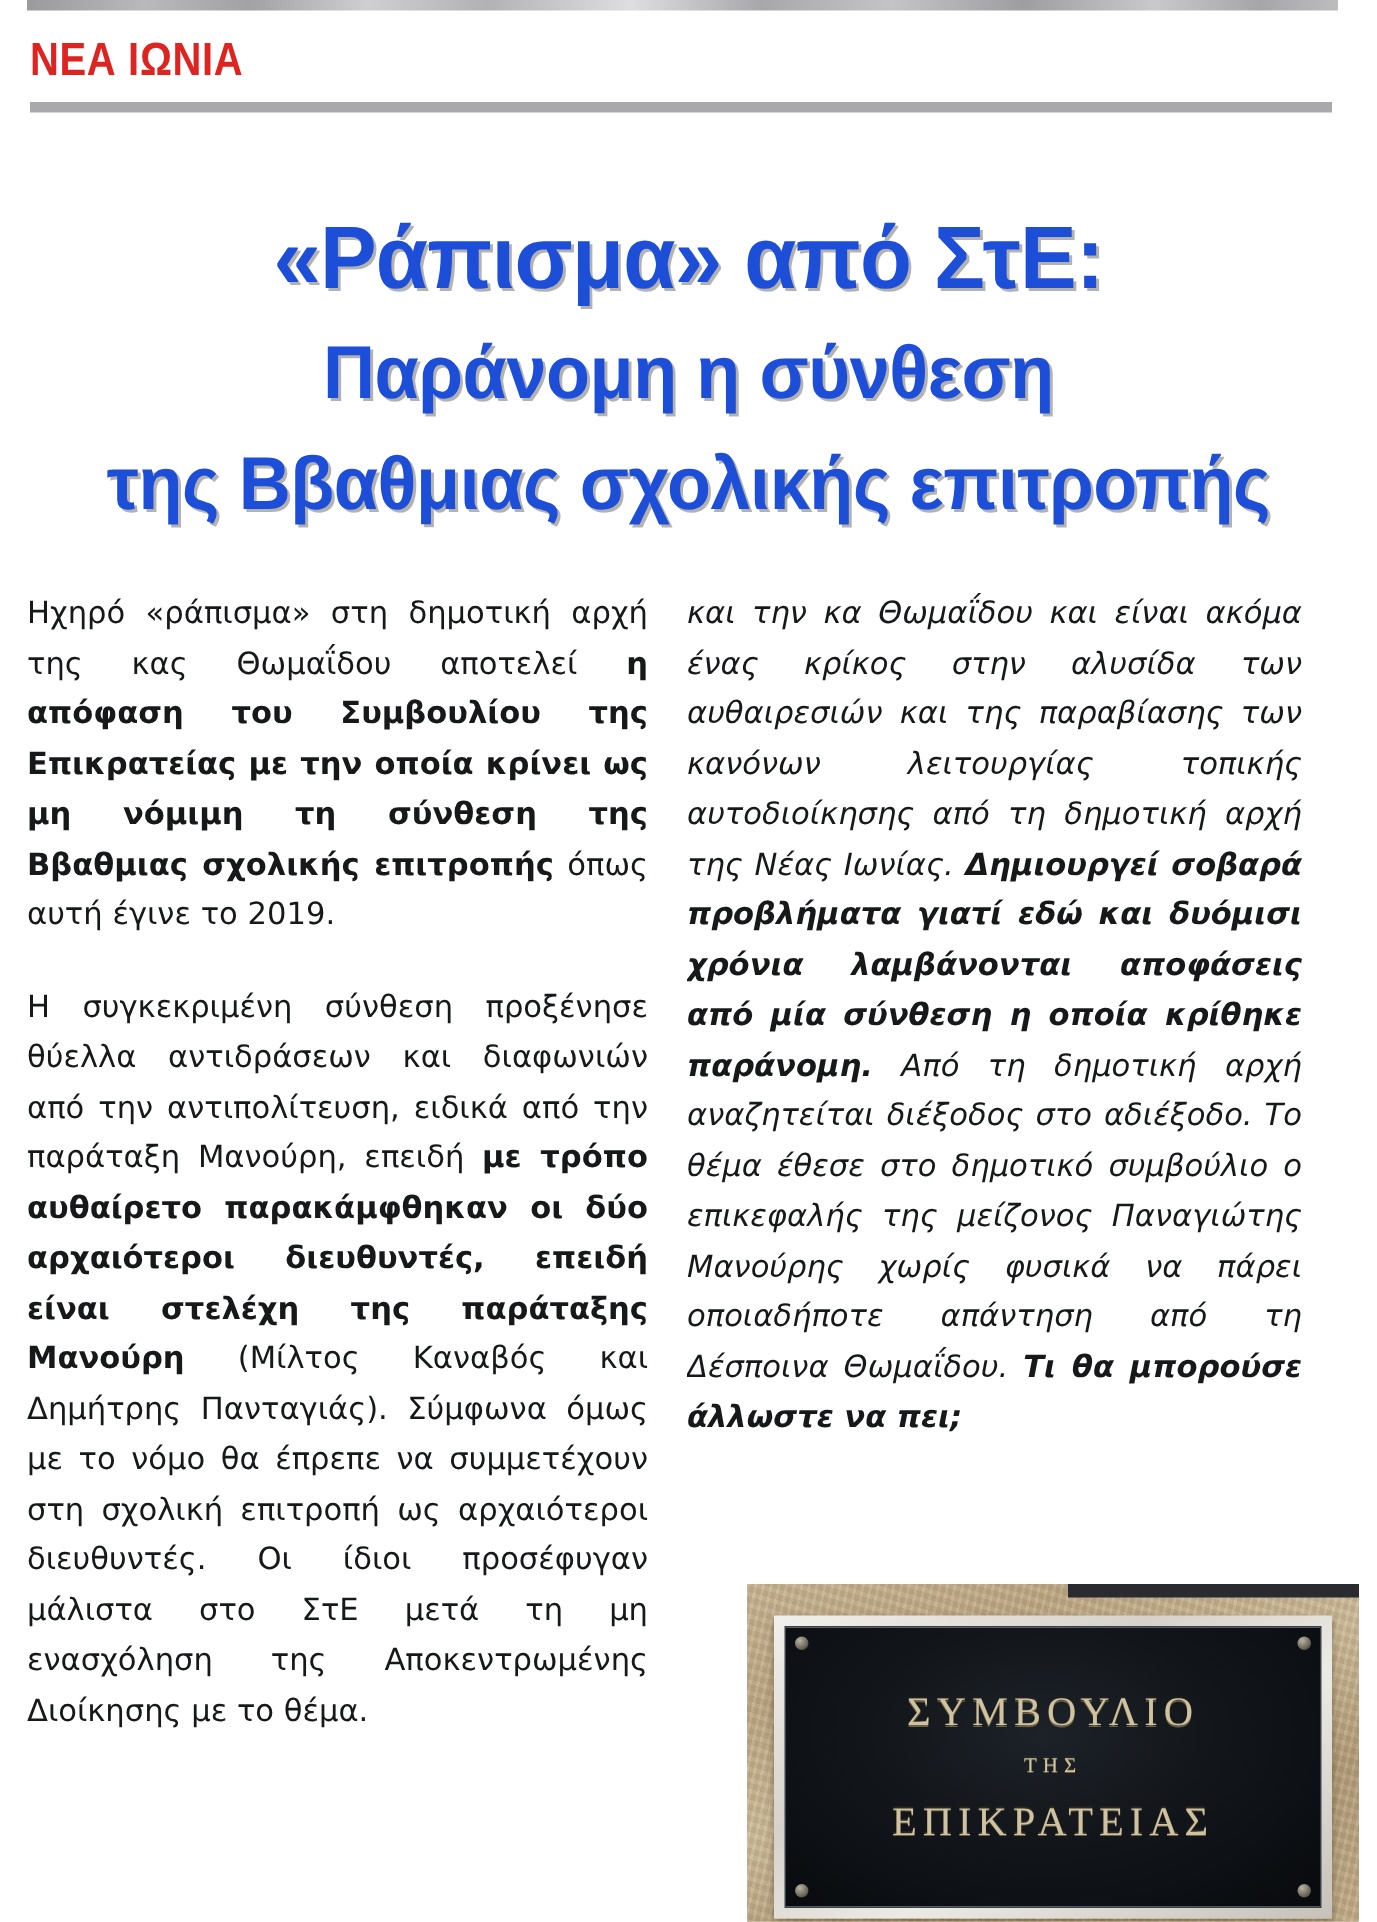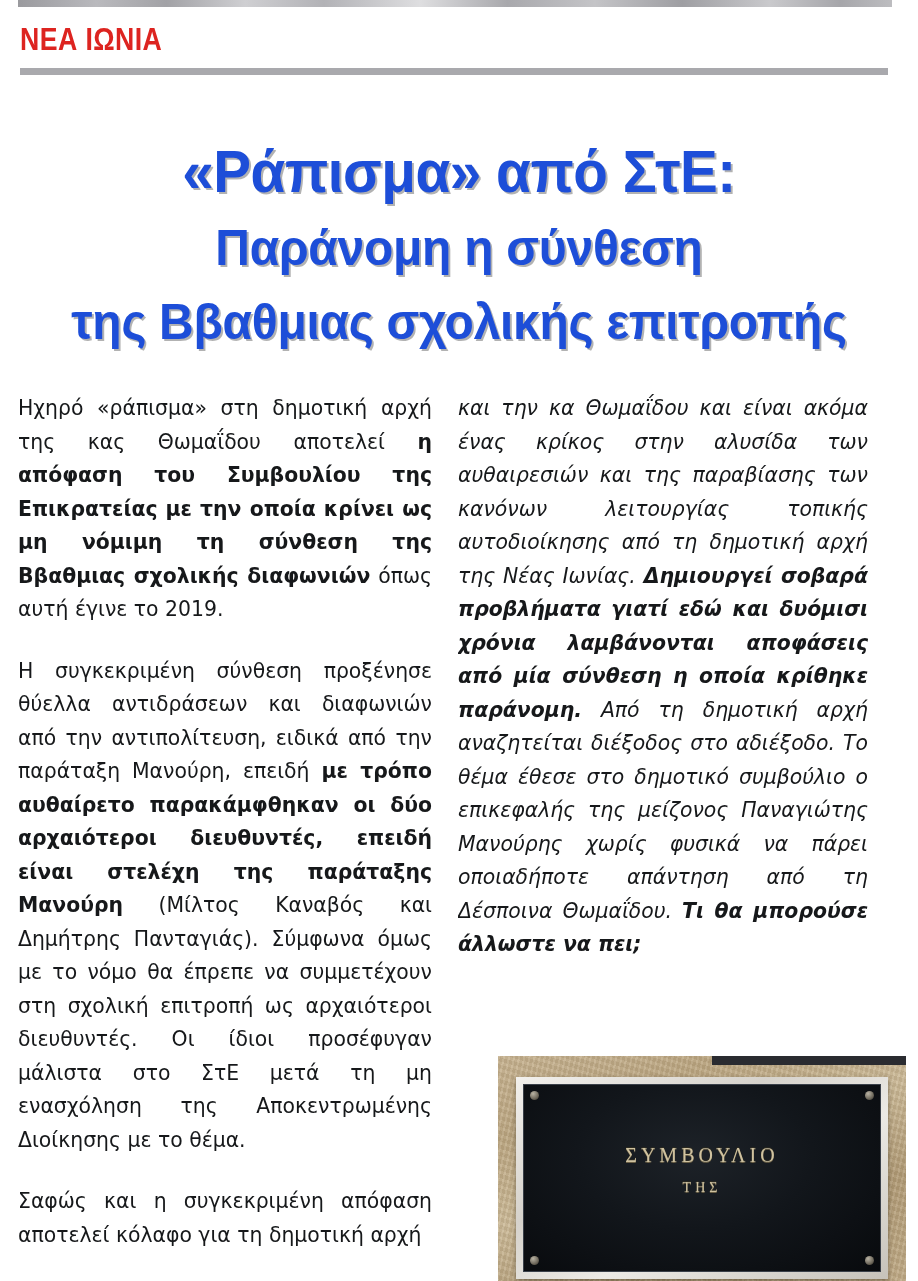"η απόφαση του Συμβουλίου της" b { text: διαφωνιών -> επιτροπής }
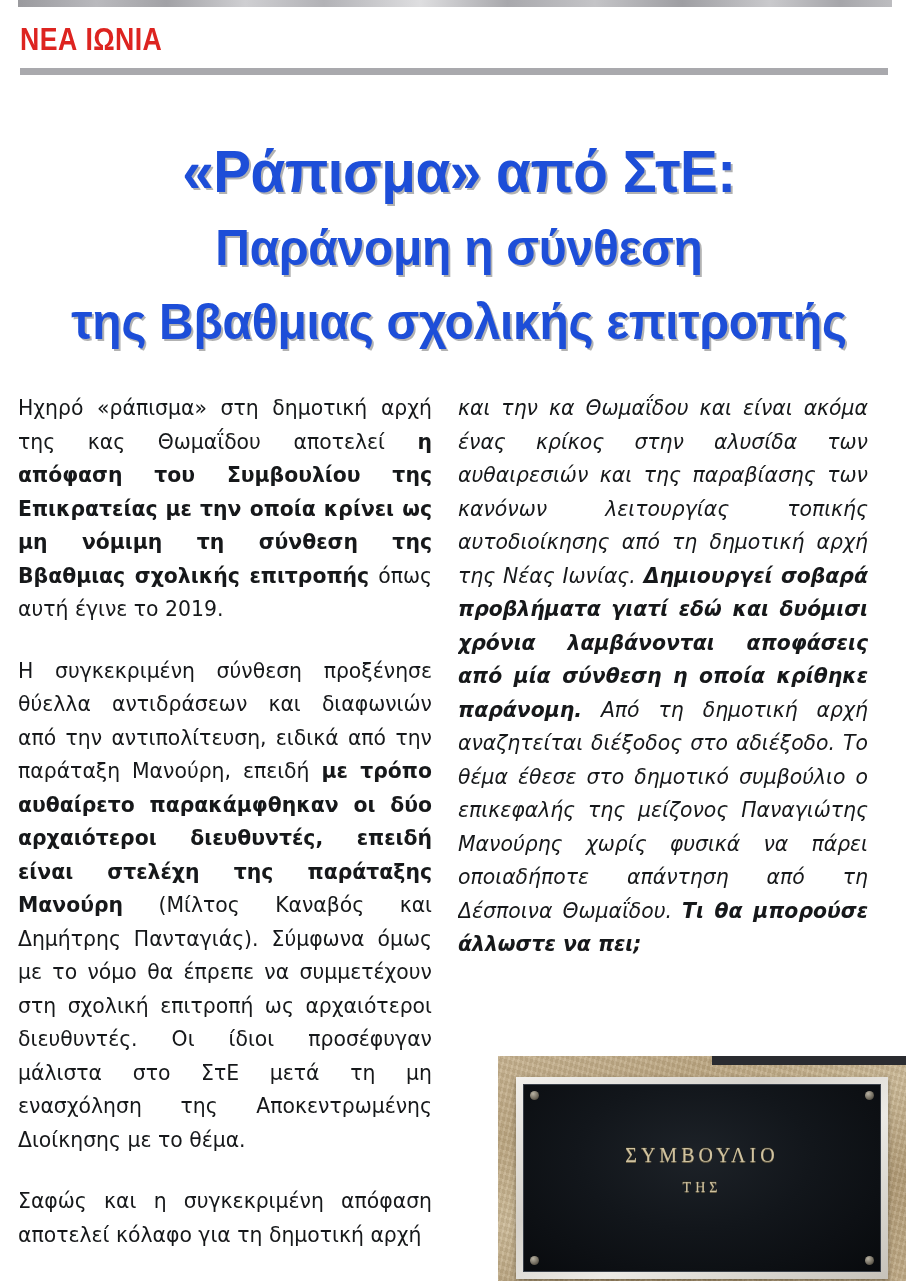"ΣΥΜΒΟΥΛΙΟ" .pl-1 { font-size: 20px -> 27px }
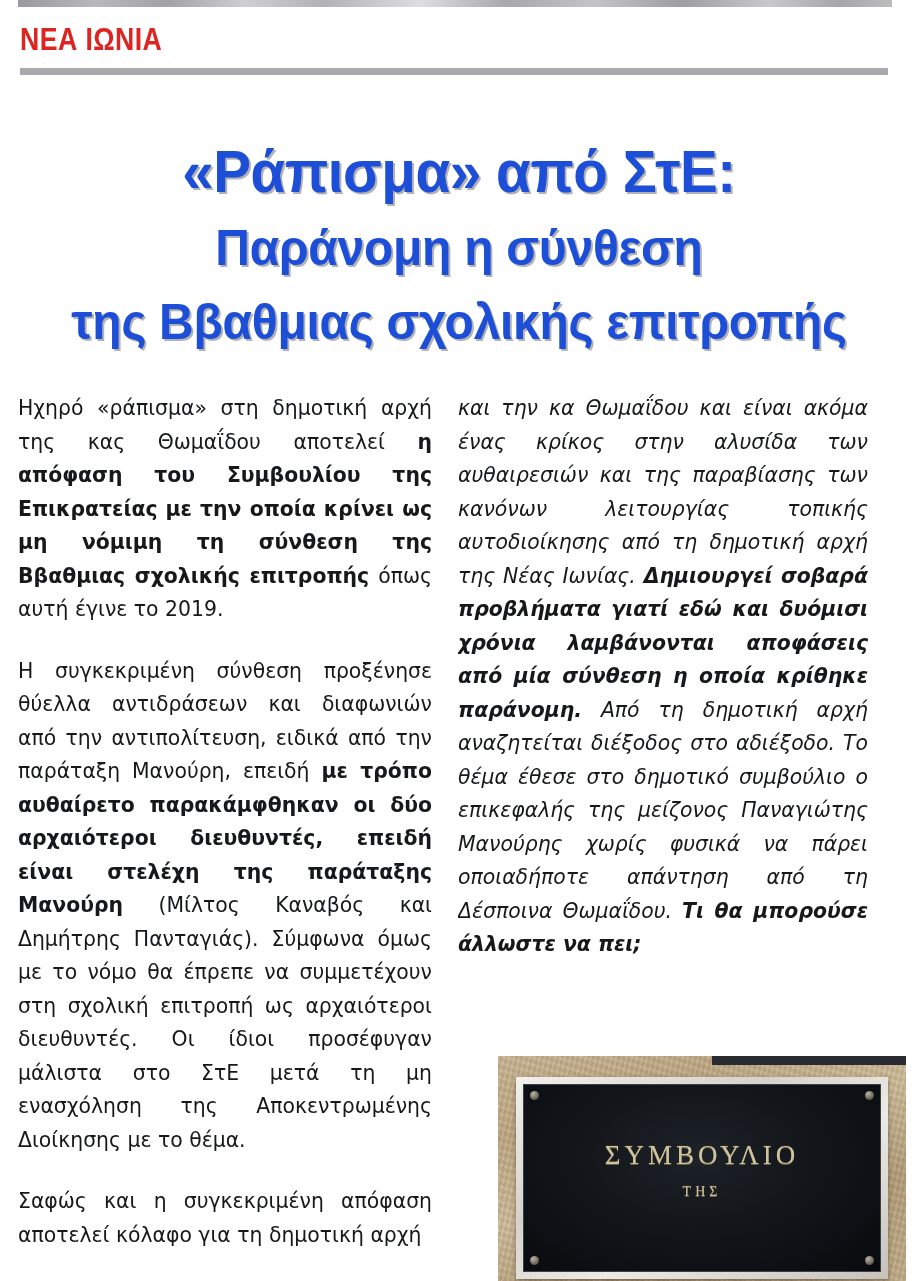"Σαφώς και η συγκεκριμένη απόφαση" p { html: <p><span>Σαφώς και η συγκεκριμένη απόφαση αποτελεί κόλαφο για τη δημοτική αρχή</span></p> -> none }
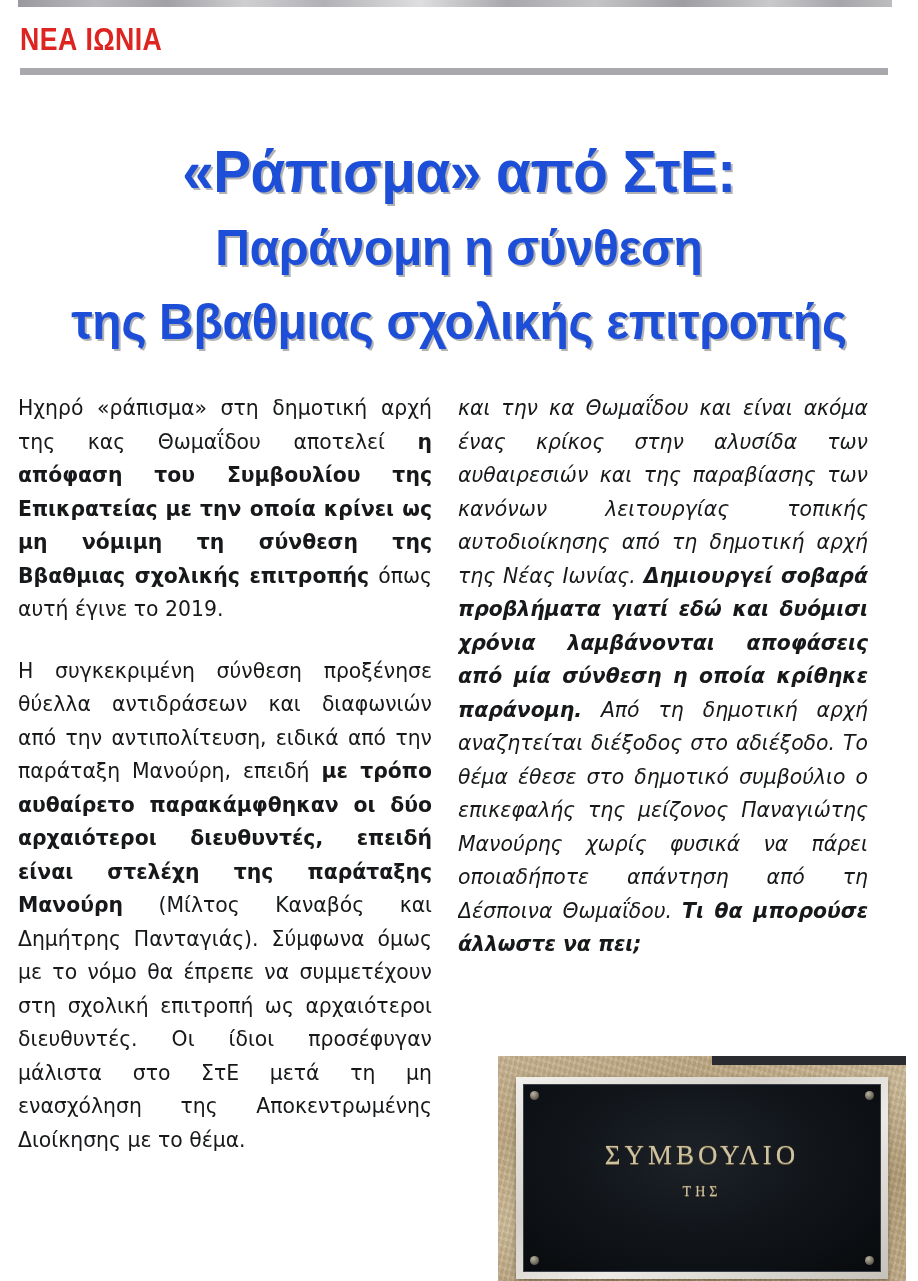"ΕΠΙΚΡΑΤΕΙΑΣ" div.plaque-line { html: none -> <div>ΕΠΙΚΡΑΤΕΙΑΣ</div> }
